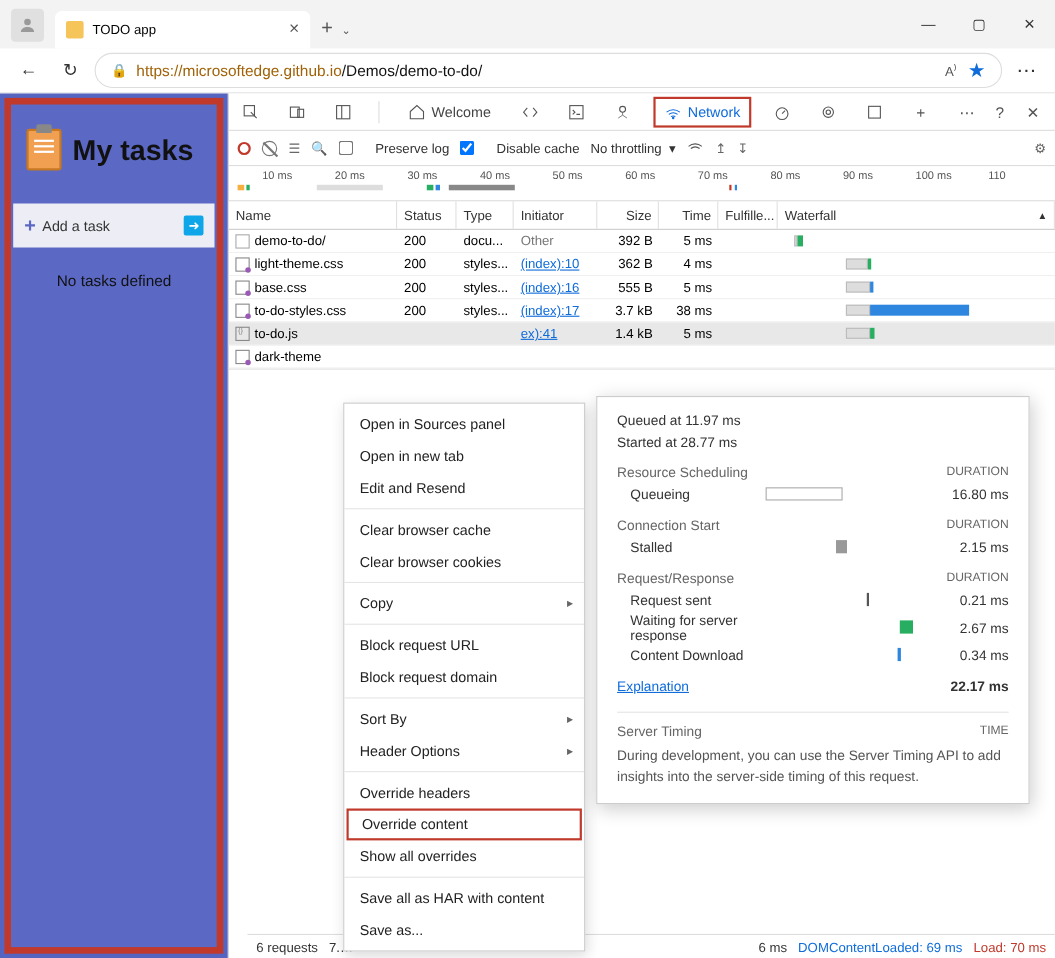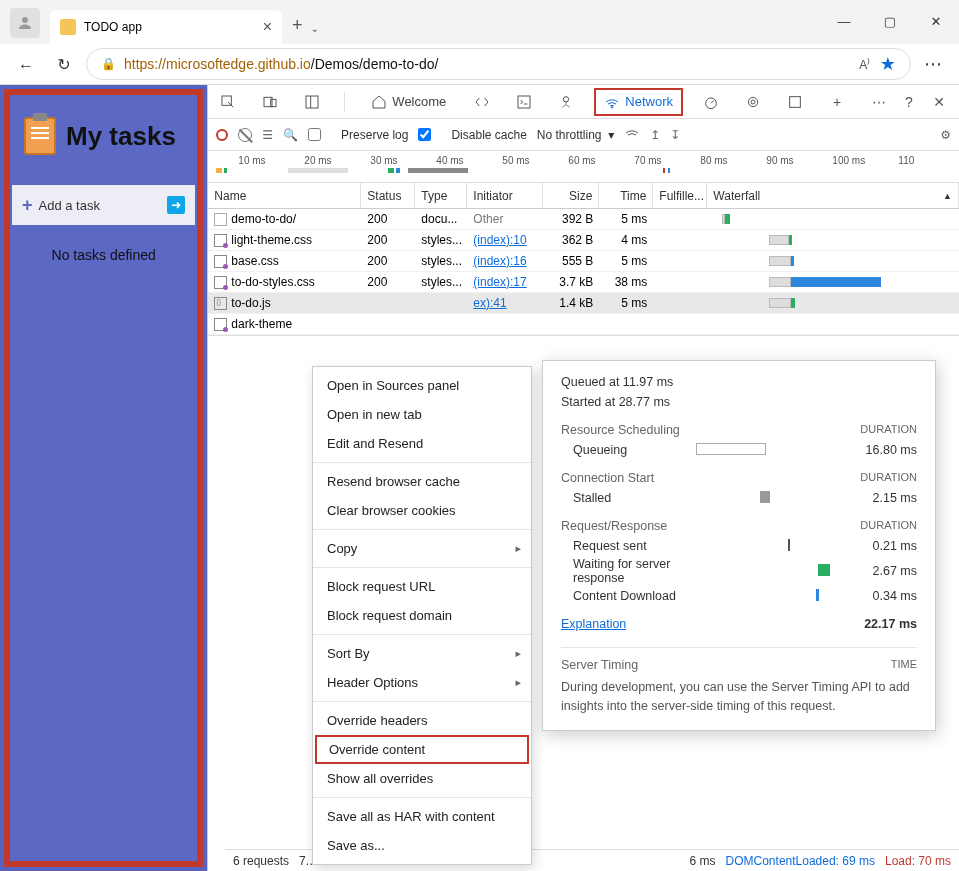"Resend browser cache" div.mi { text: Resend -> Clear }
